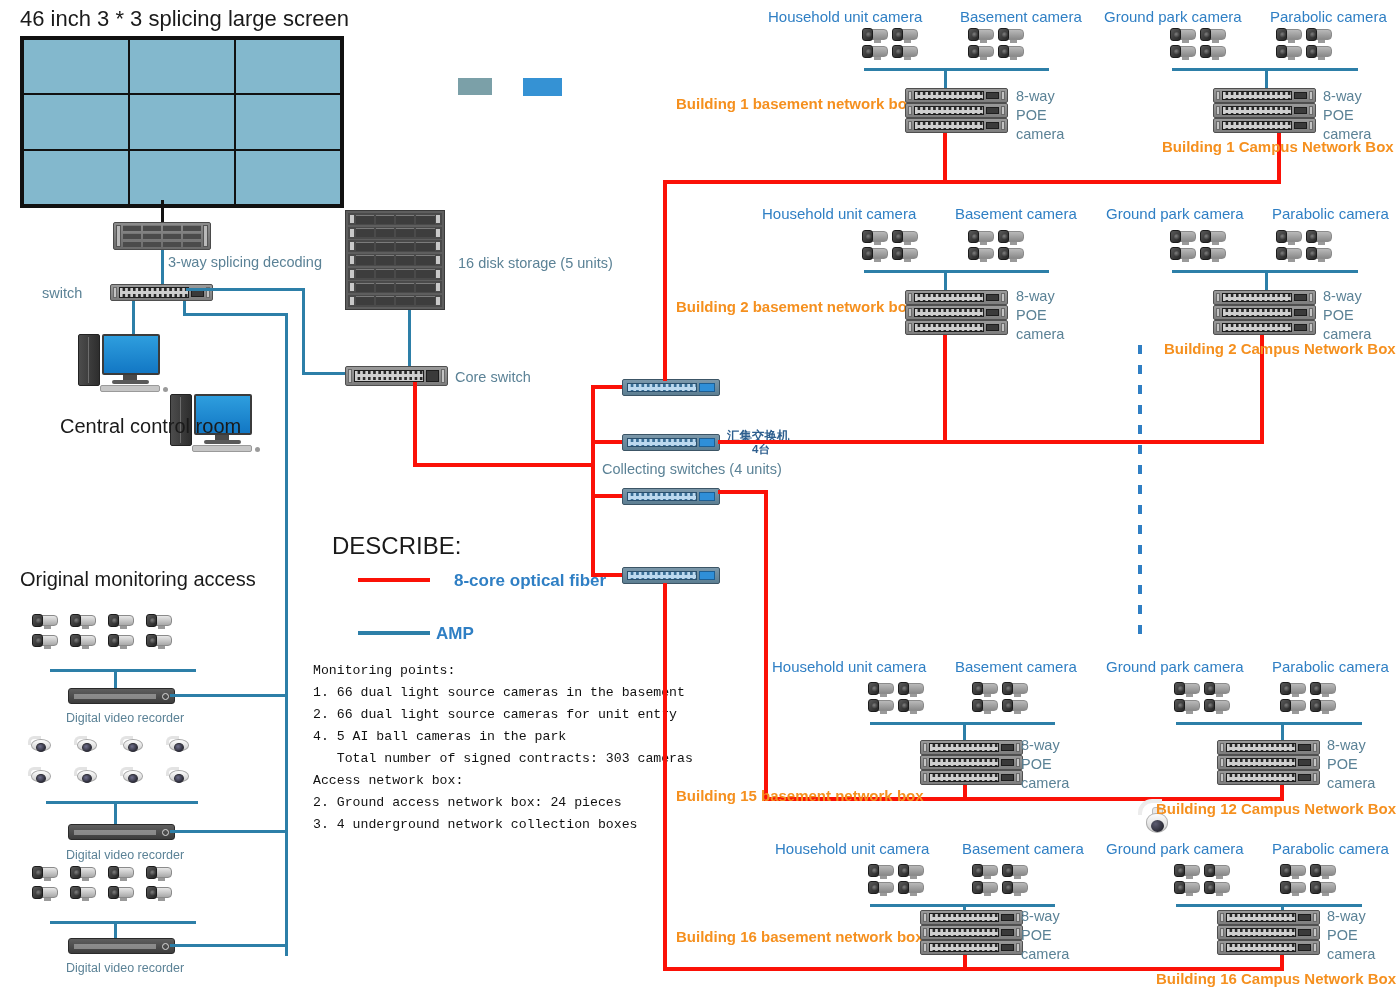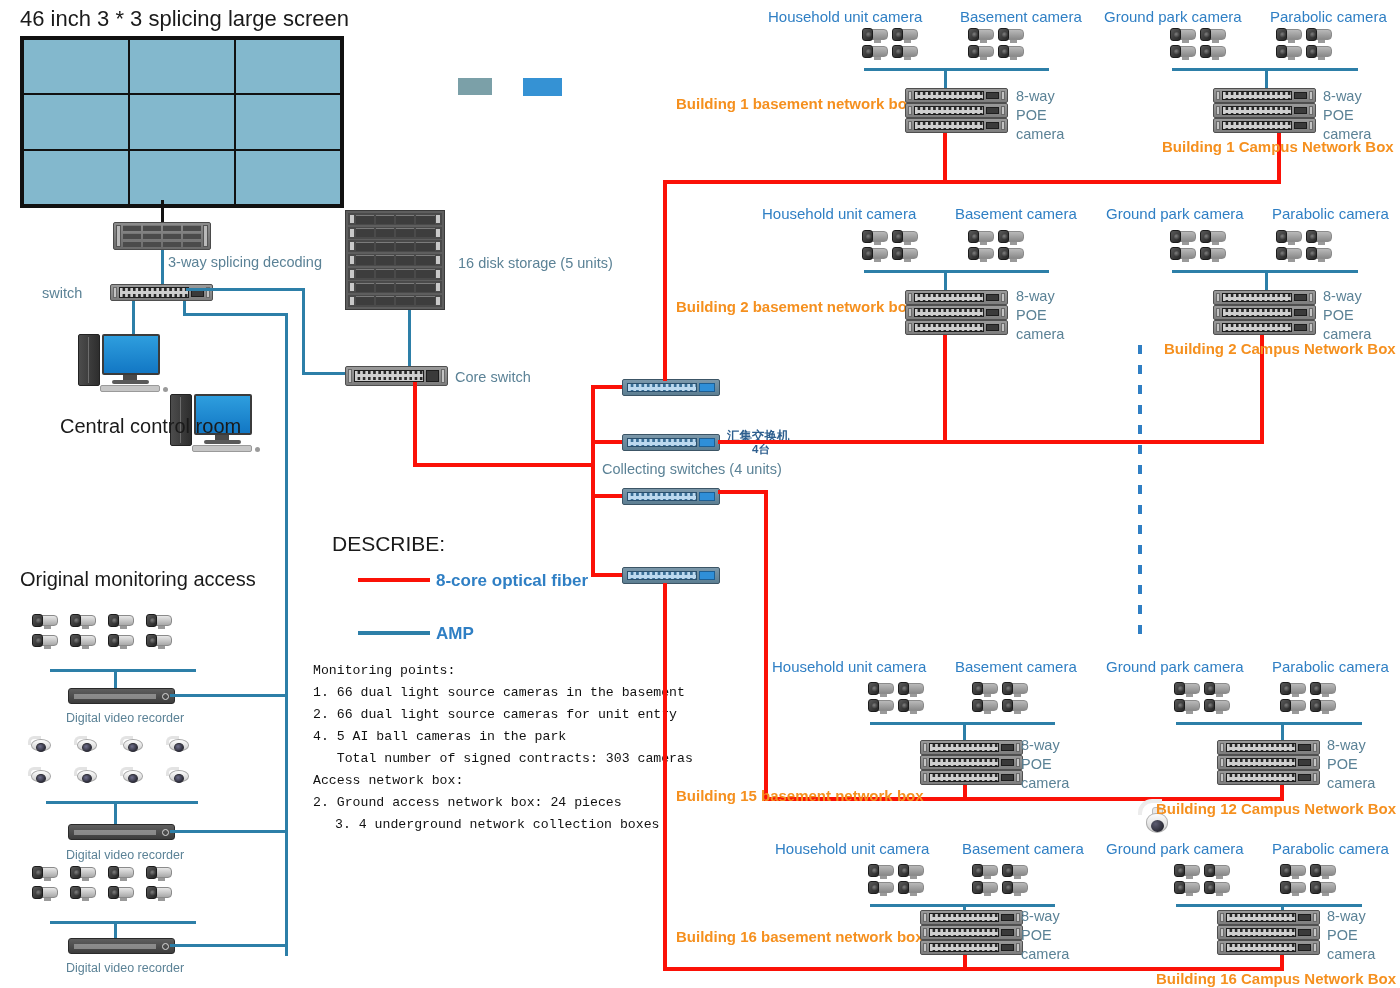"DESCRIBE:" div.abs { font-size: 21px -> 24px }
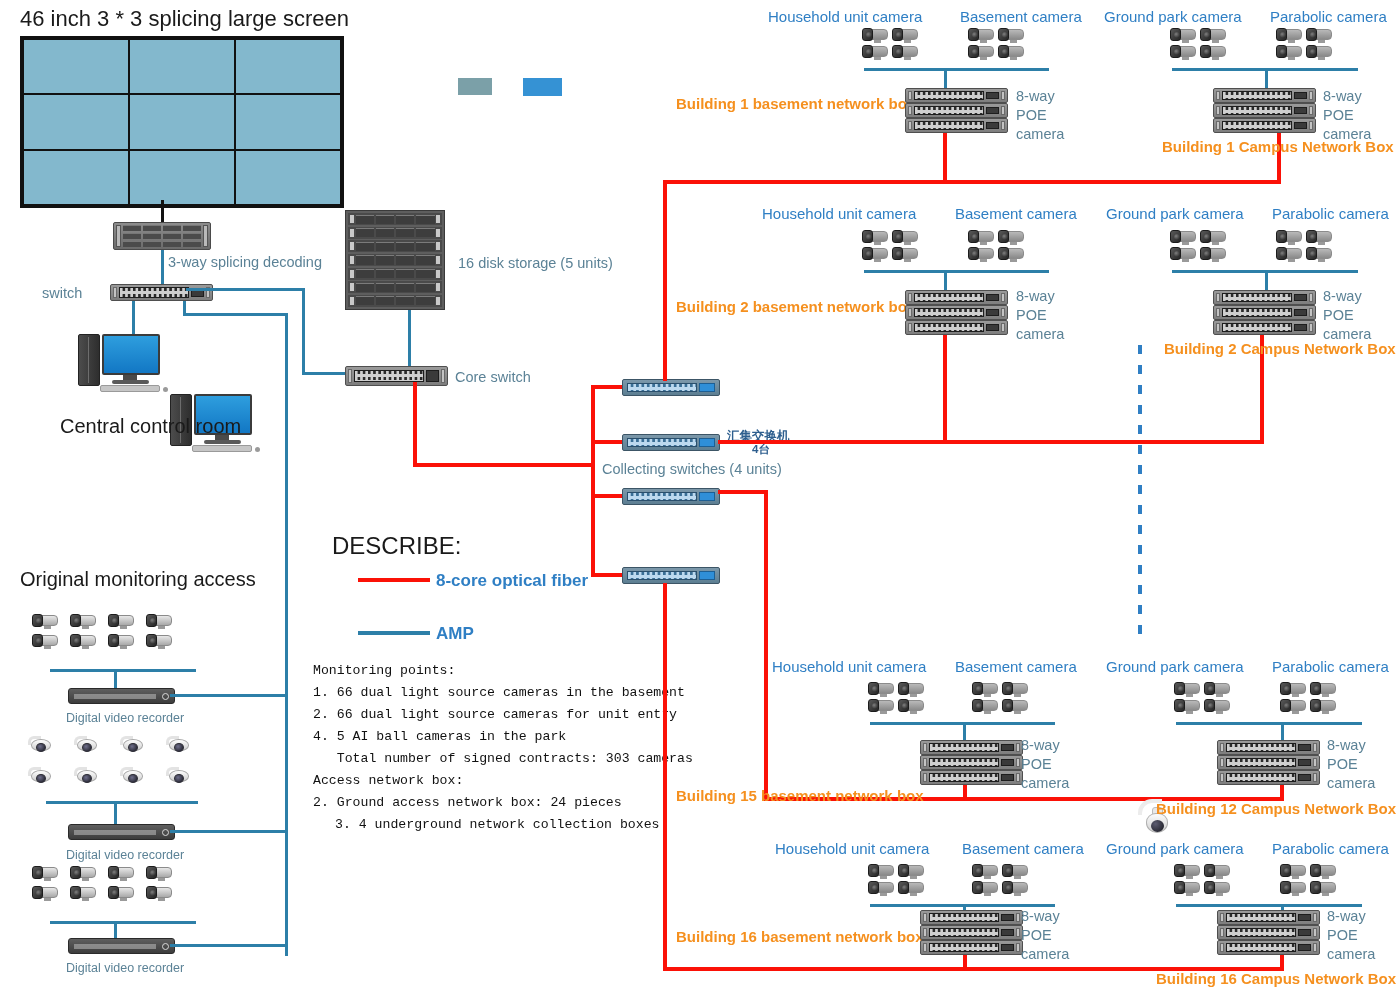"8-core optical fiber" div.abs { left: 436px -> 454px }
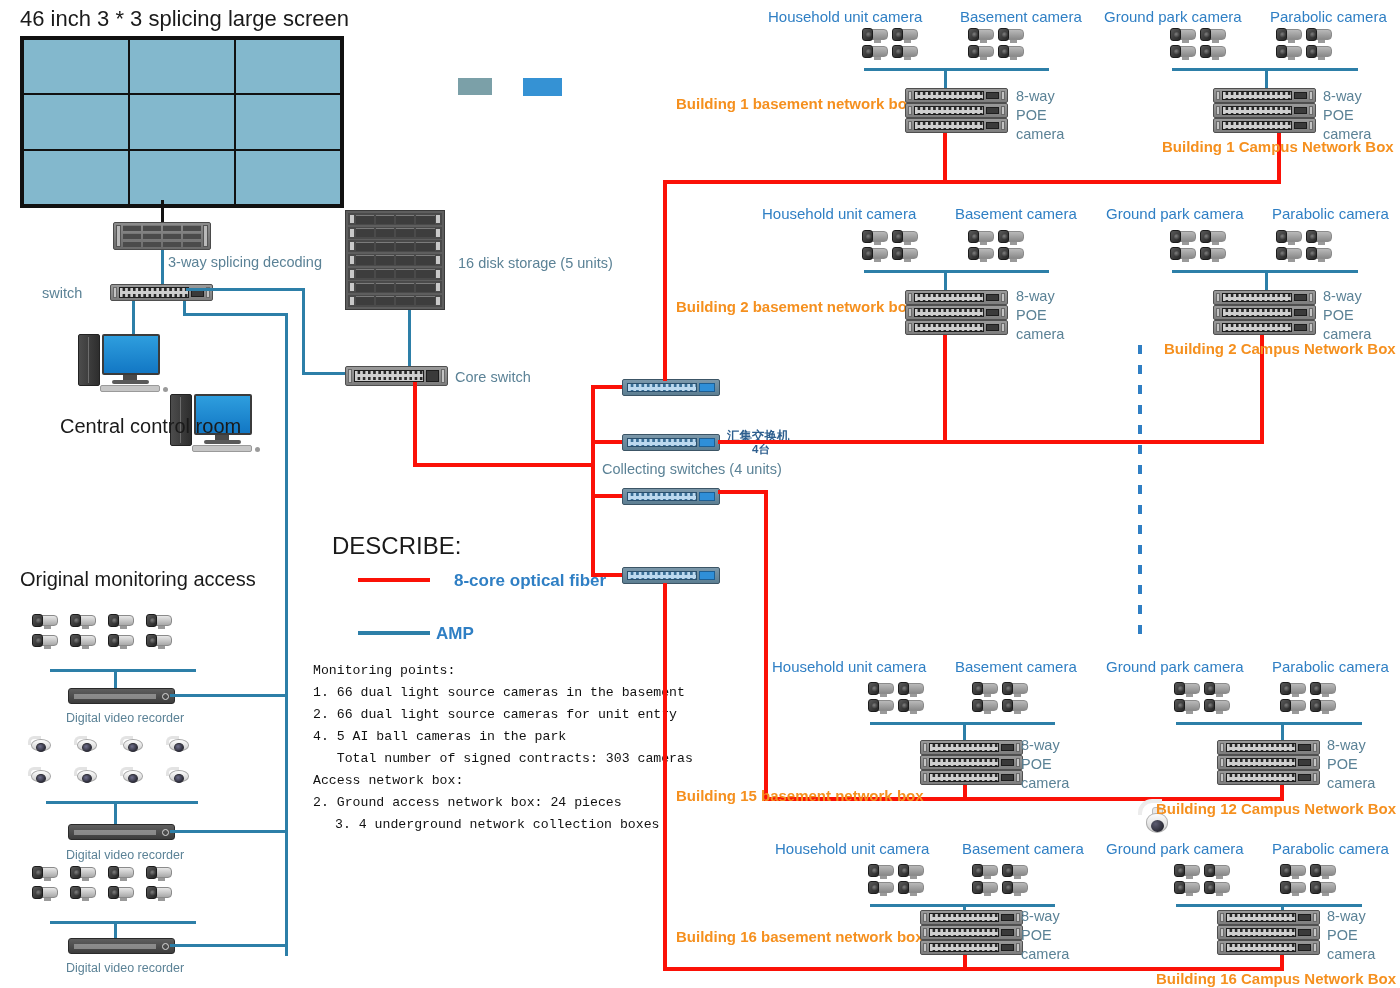"3. 4 underground network collection" div.mono { margin-left: 22px -> none }
